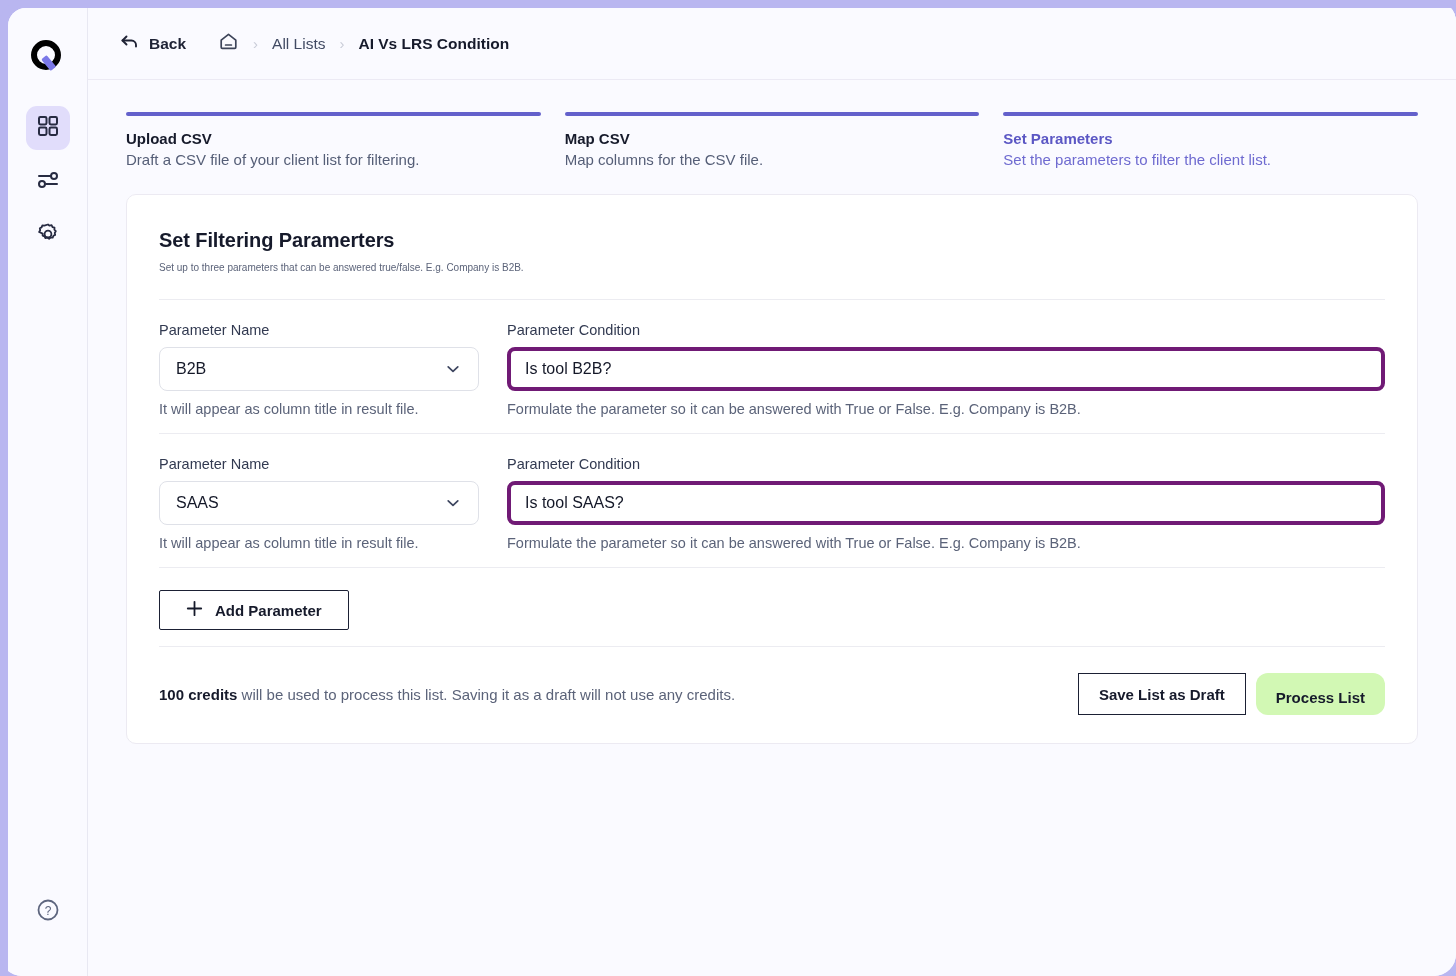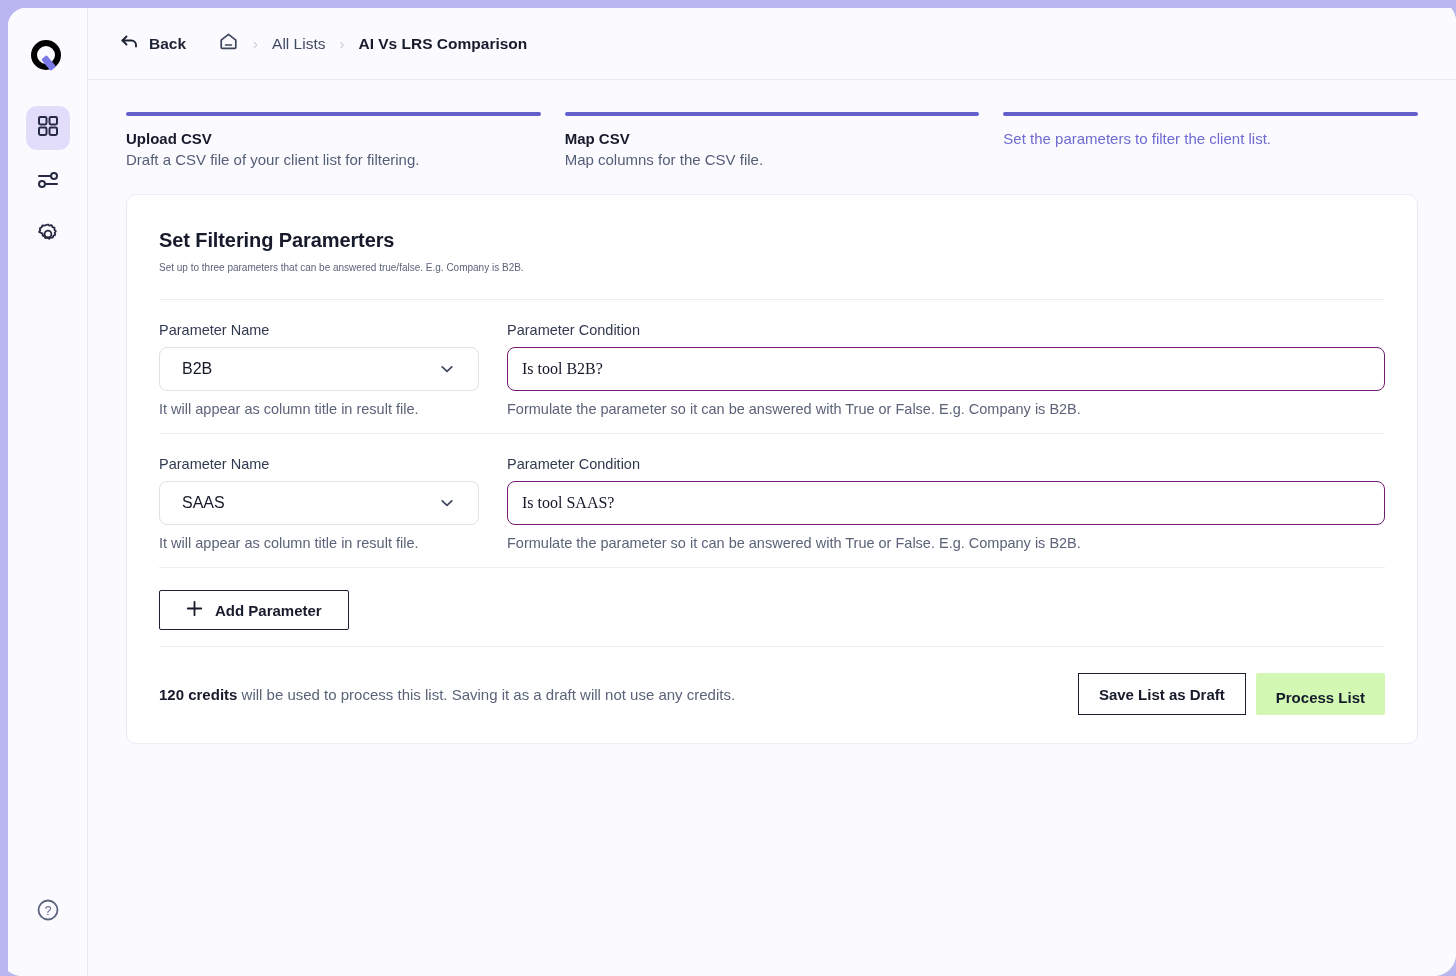"AI Vs LRS Comparison" span.crumb { text: Comparison -> Condition }
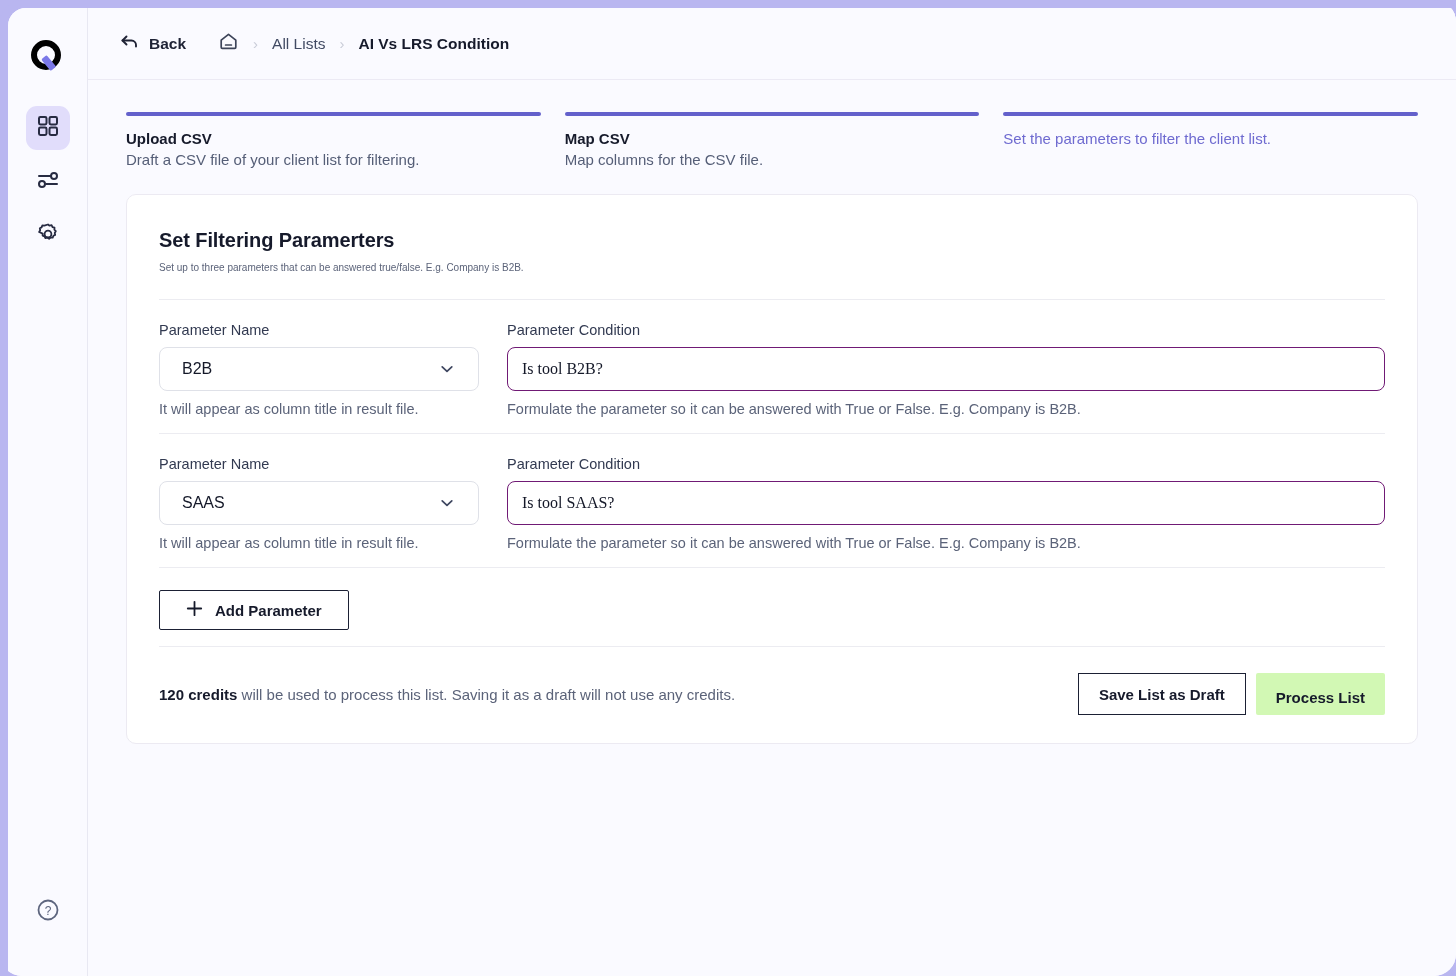"Set Parameters" div.step-title { html: none -> <div>Set Parameters</div> }
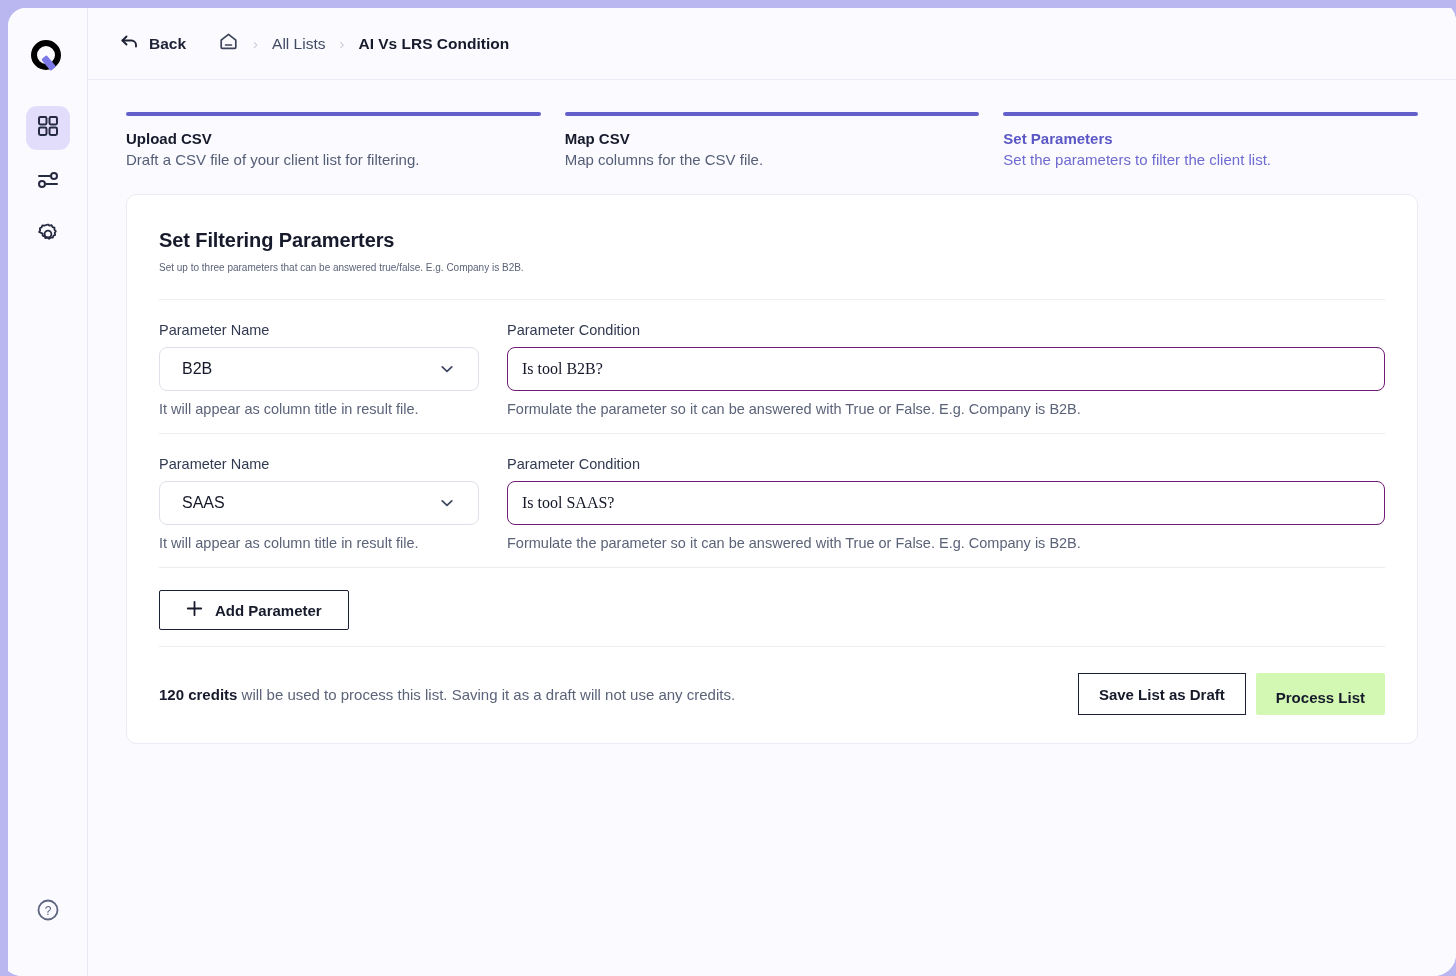"B2B" .select-box { padding: 0 22px -> 0 16px }
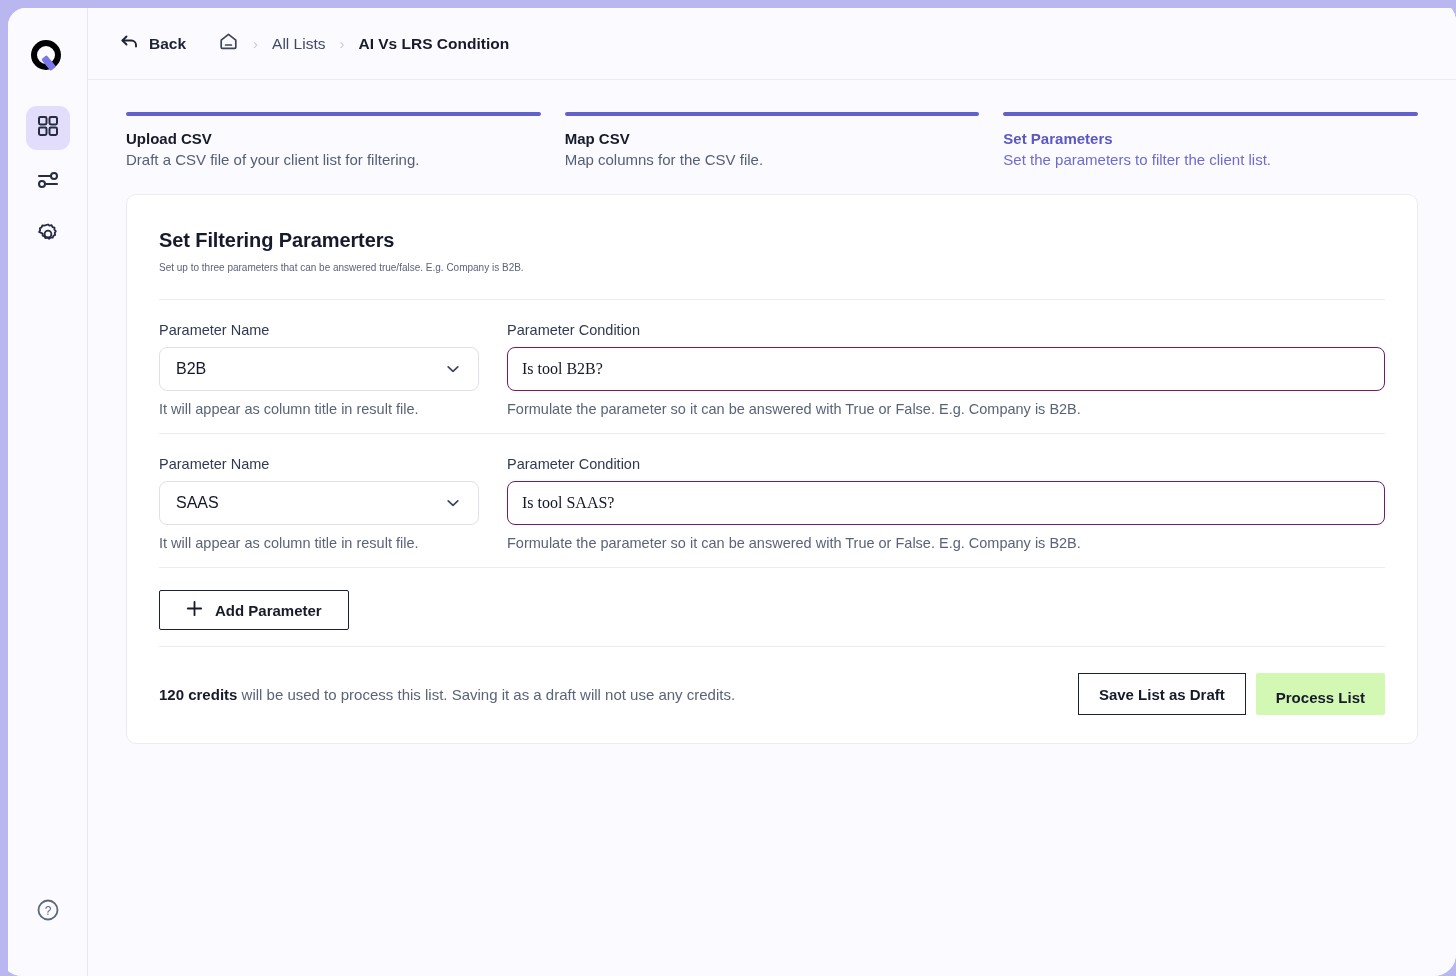"Is tool B2B?" .text-input { border: 1px solid #701a75 -> 4px solid #701a75; font-family: Liberation Serif, serif -> Liberation Sans, sans-serif }
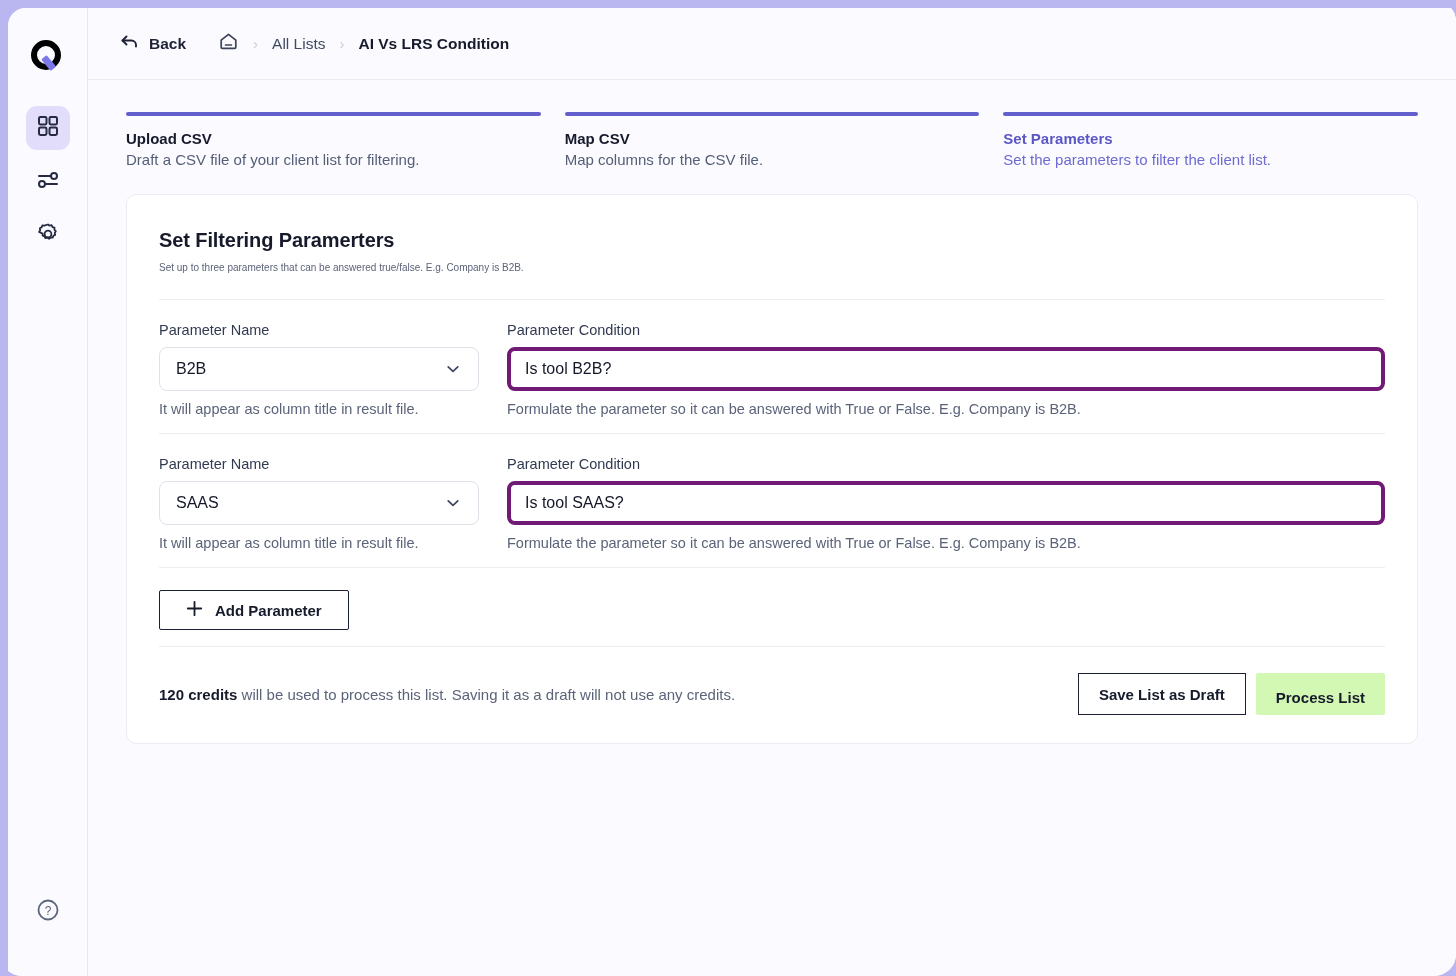"120 credits" b { text: 120 -> 100 }
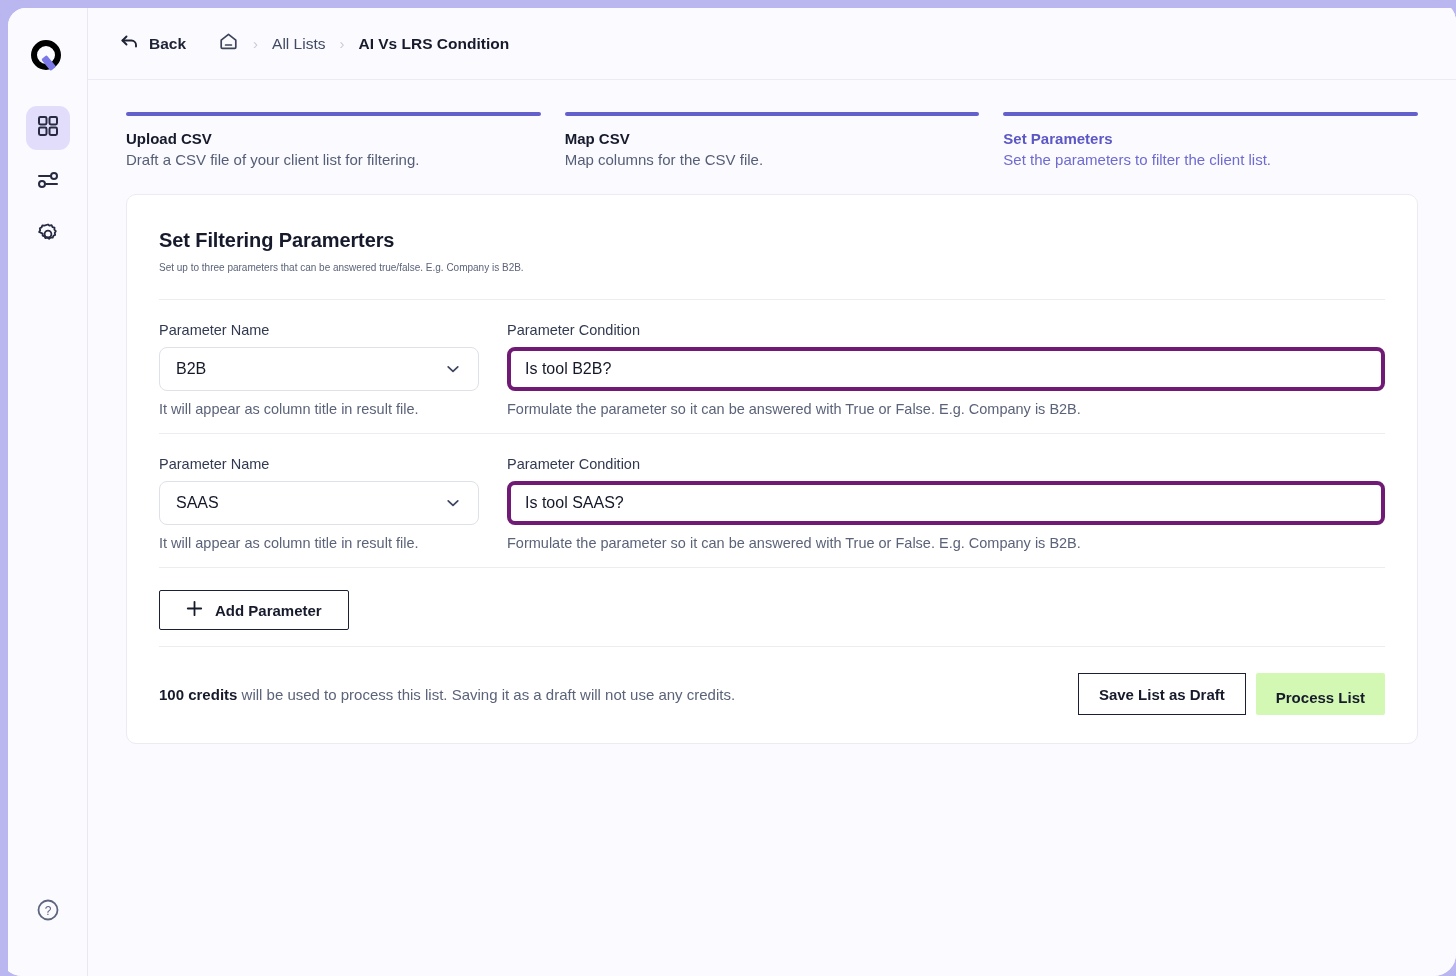"Process List" .btn-process { border-radius: 2px -> 12px }
